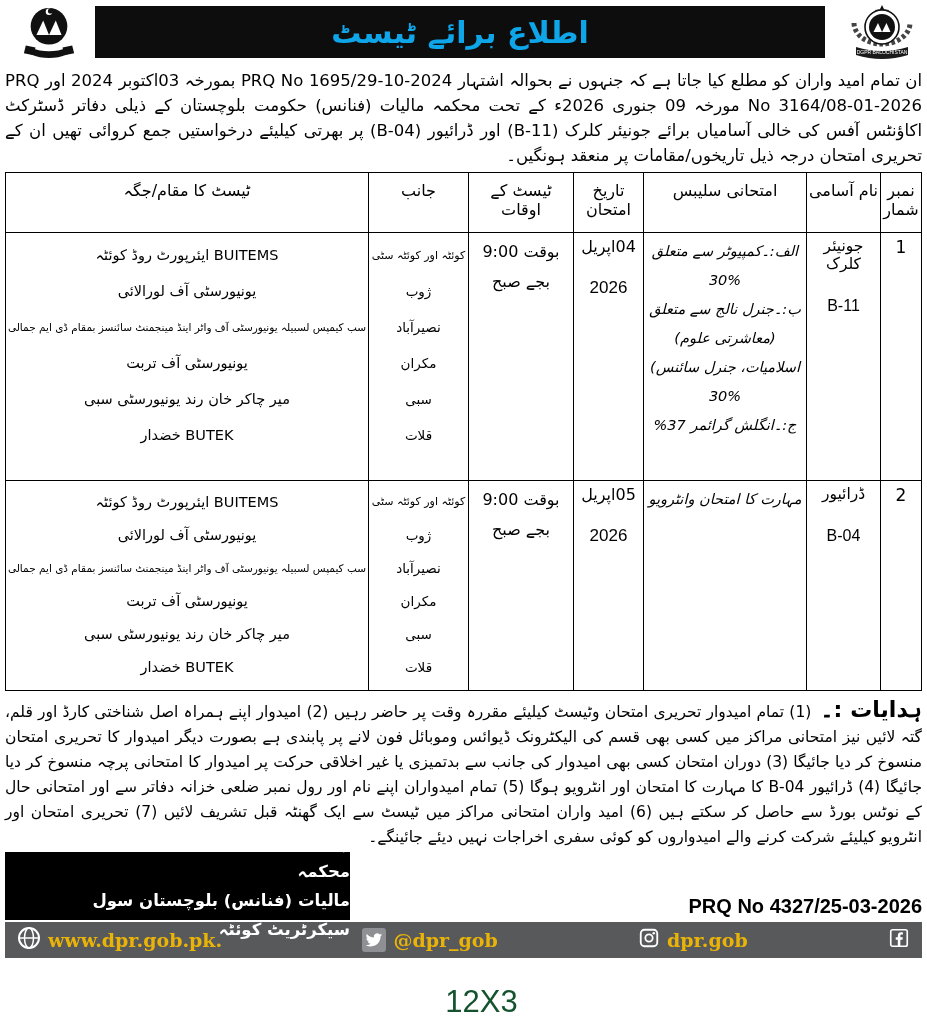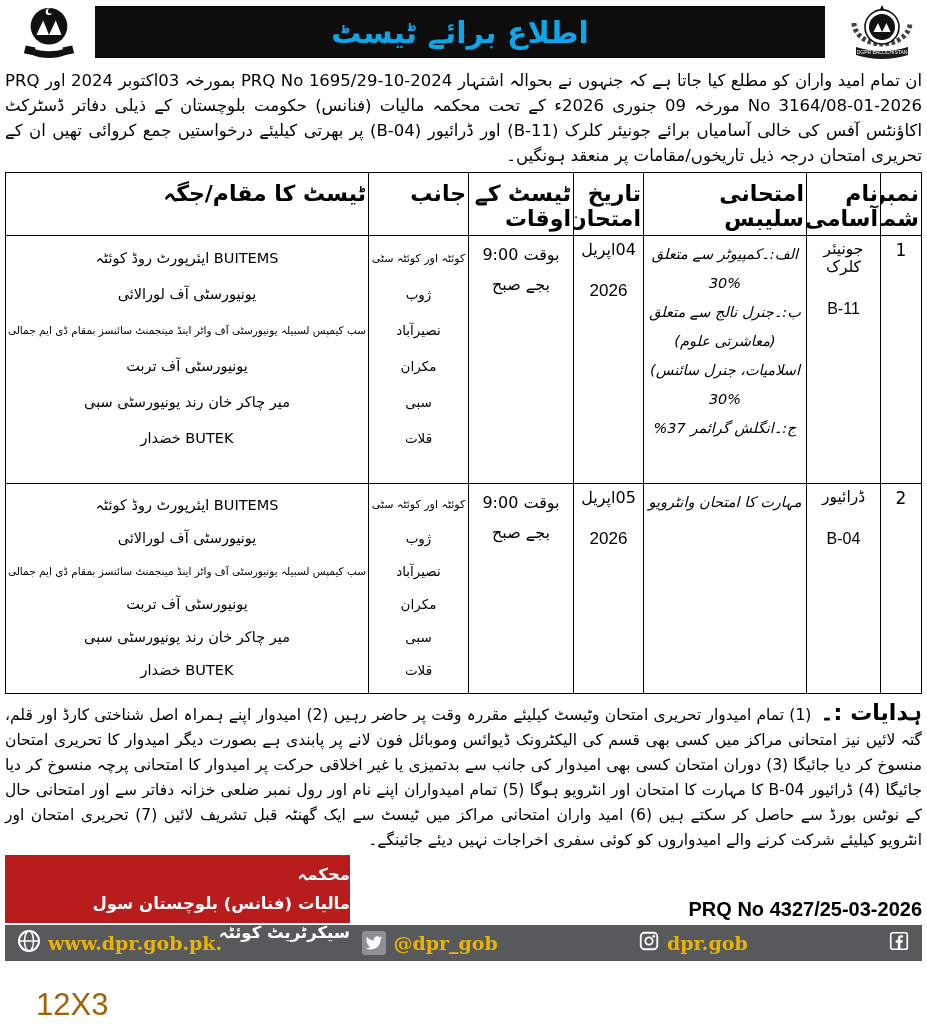"ٹیسٹ کا مقام/جگہ" table.tbl th { font-size: 22px -> 16px; font-weight: bold -> normal; text-align: right -> none }
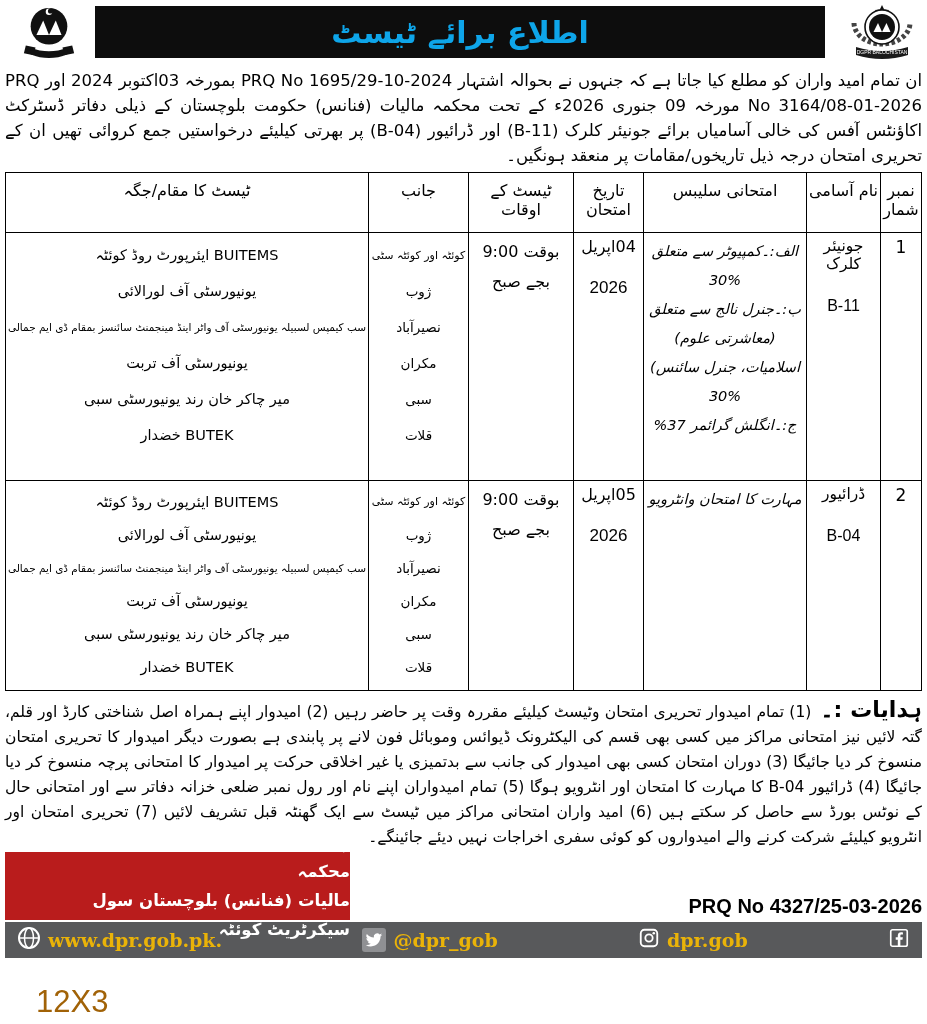"چیئر مین ریکروٹمنٹ کمیٹی /ایڈیشنل" .sig { background: #b91c1c -> #000000 }
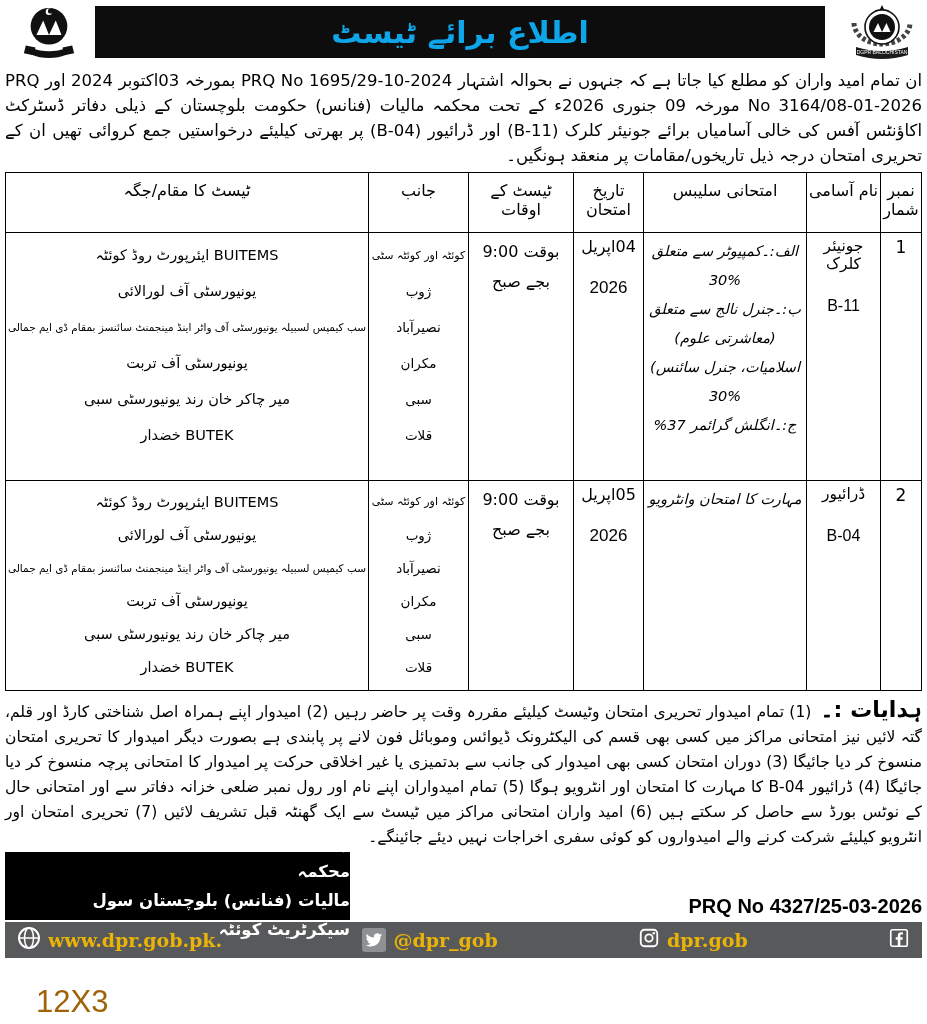"12X3" .caption { color: #a16207 -> #14532d; text-align: left -> center }
